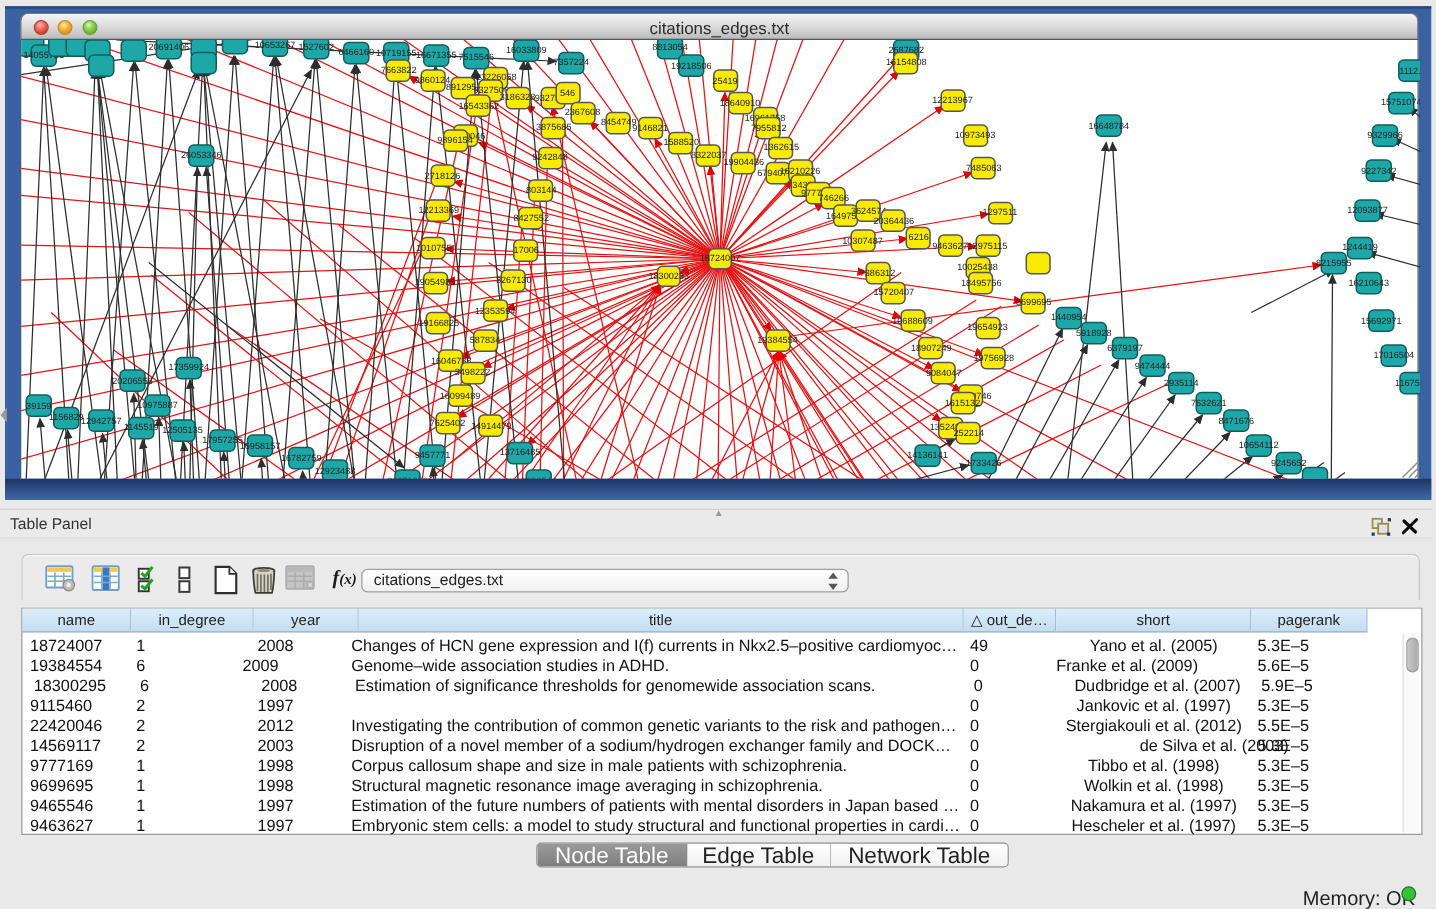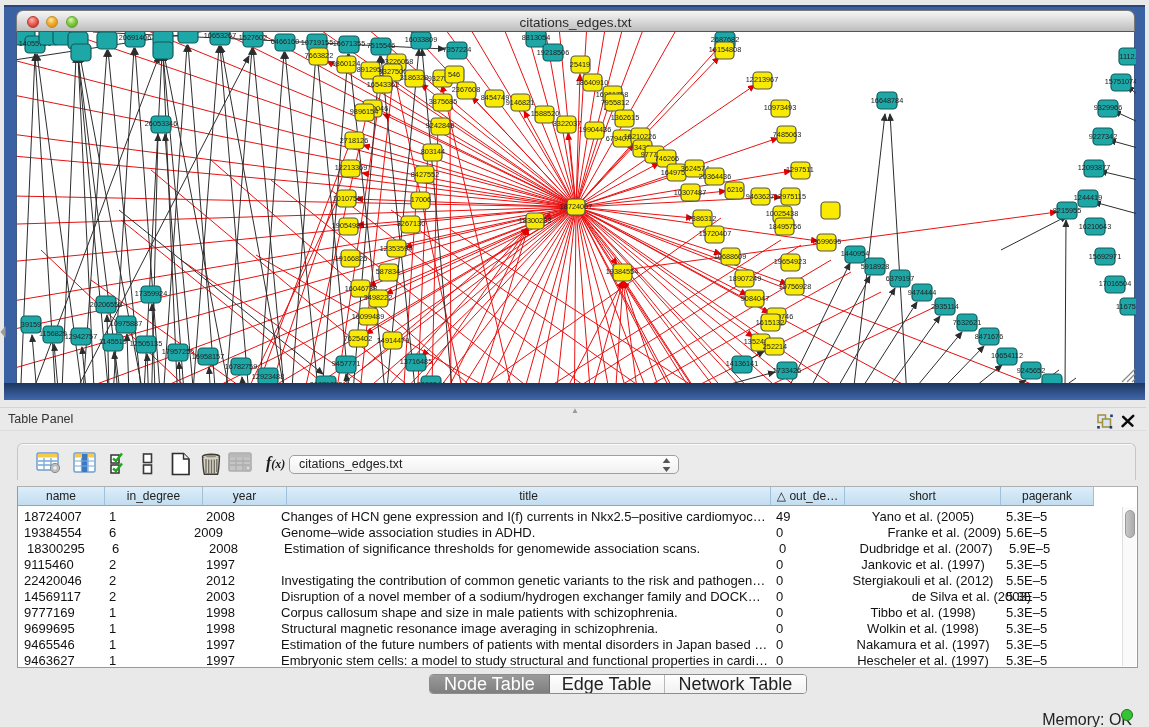"Franke et al. (2009)" span { text-align: right -> left }
